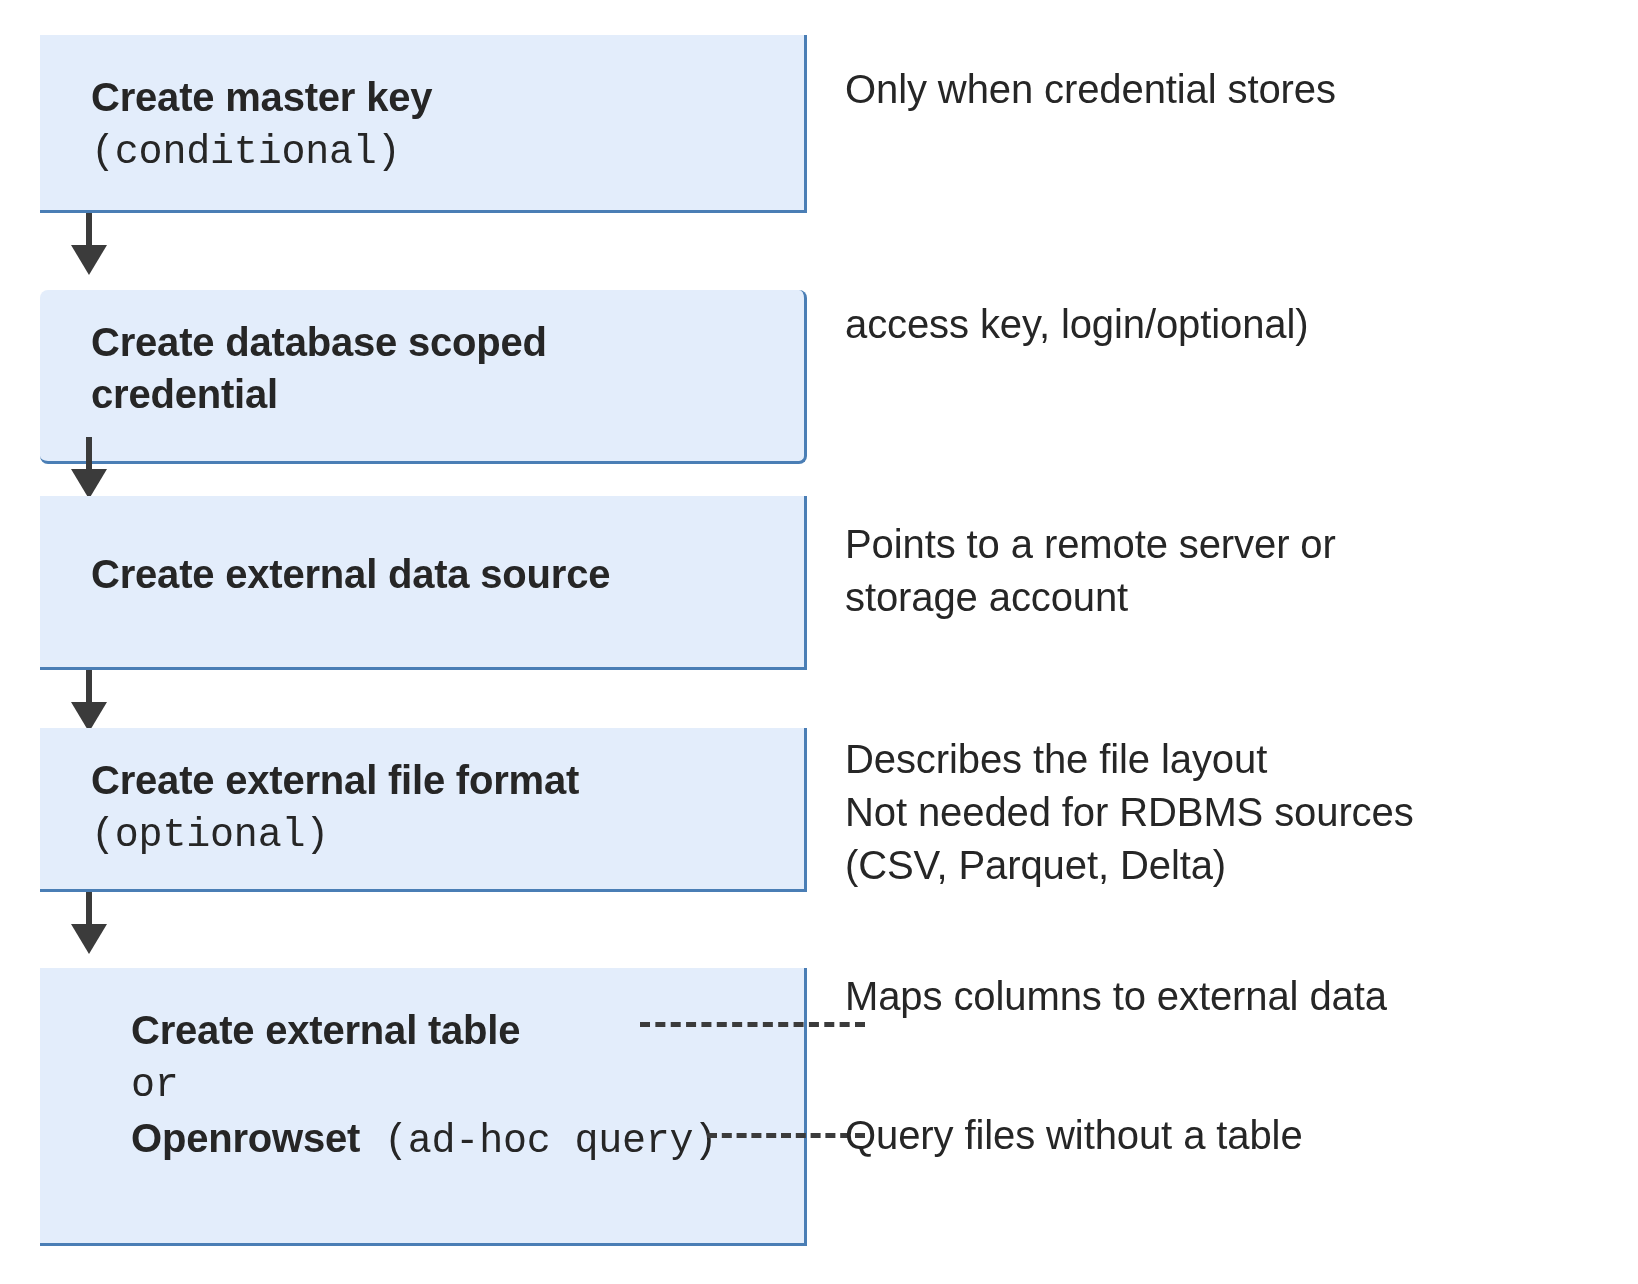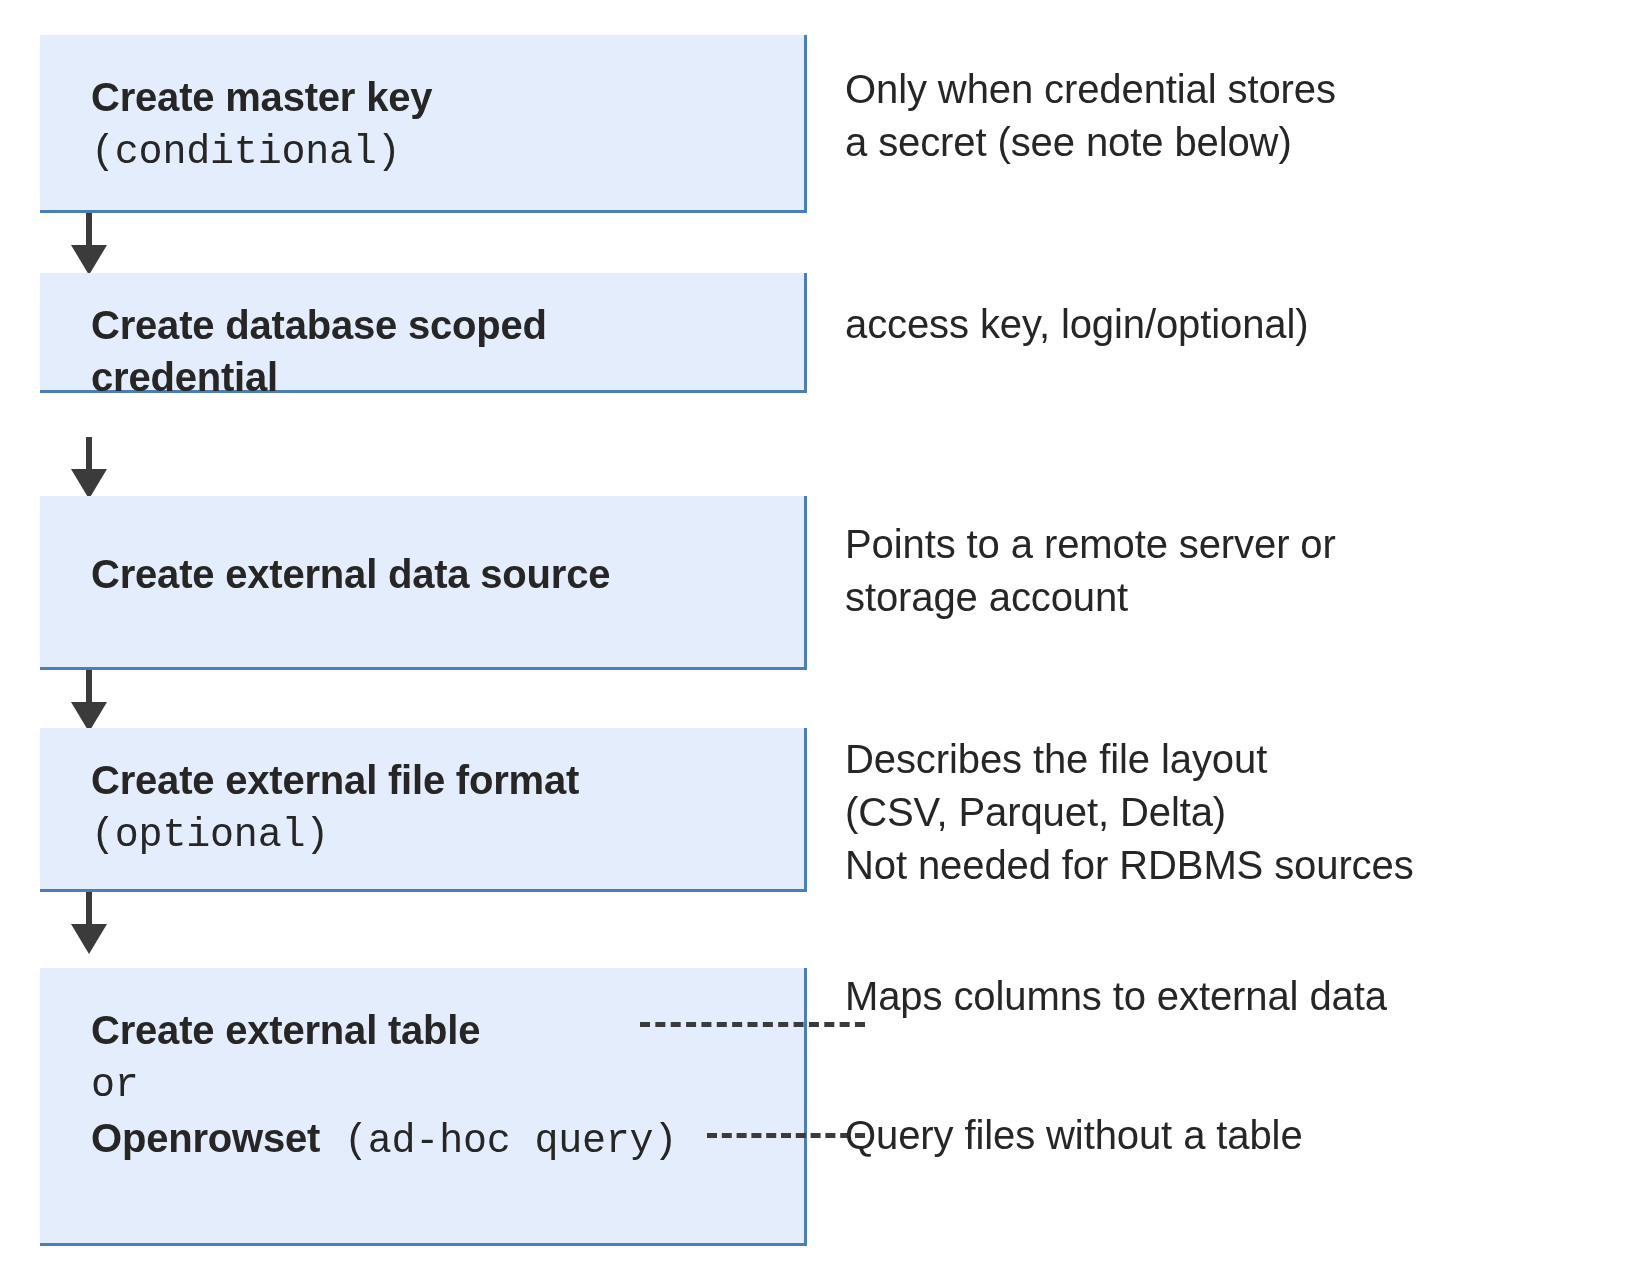"a secret (see note below)" div { html: <div>a secret (see note below)</div> -> none }
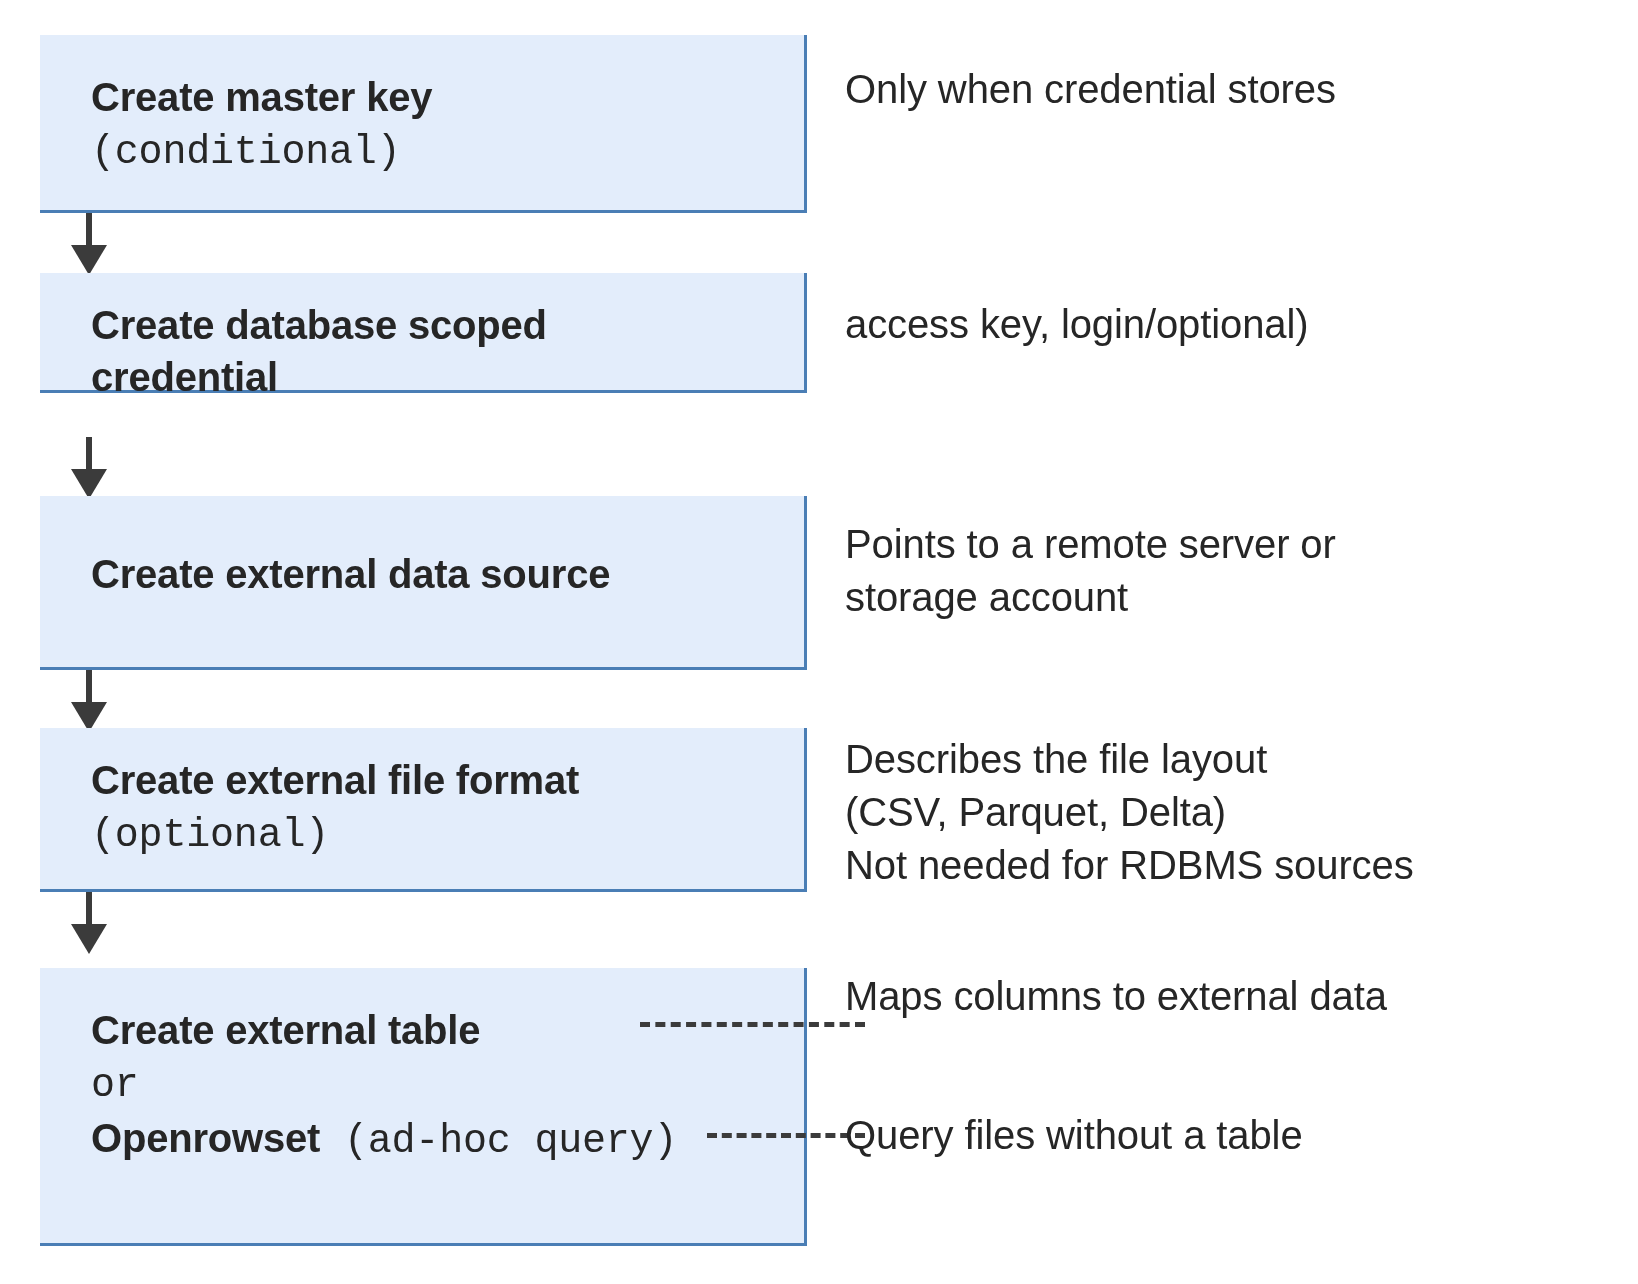"Create database scoped" div.flow-box { border-radius: none -> 8px; height: 120px -> 174px; top: 273px -> 290px }
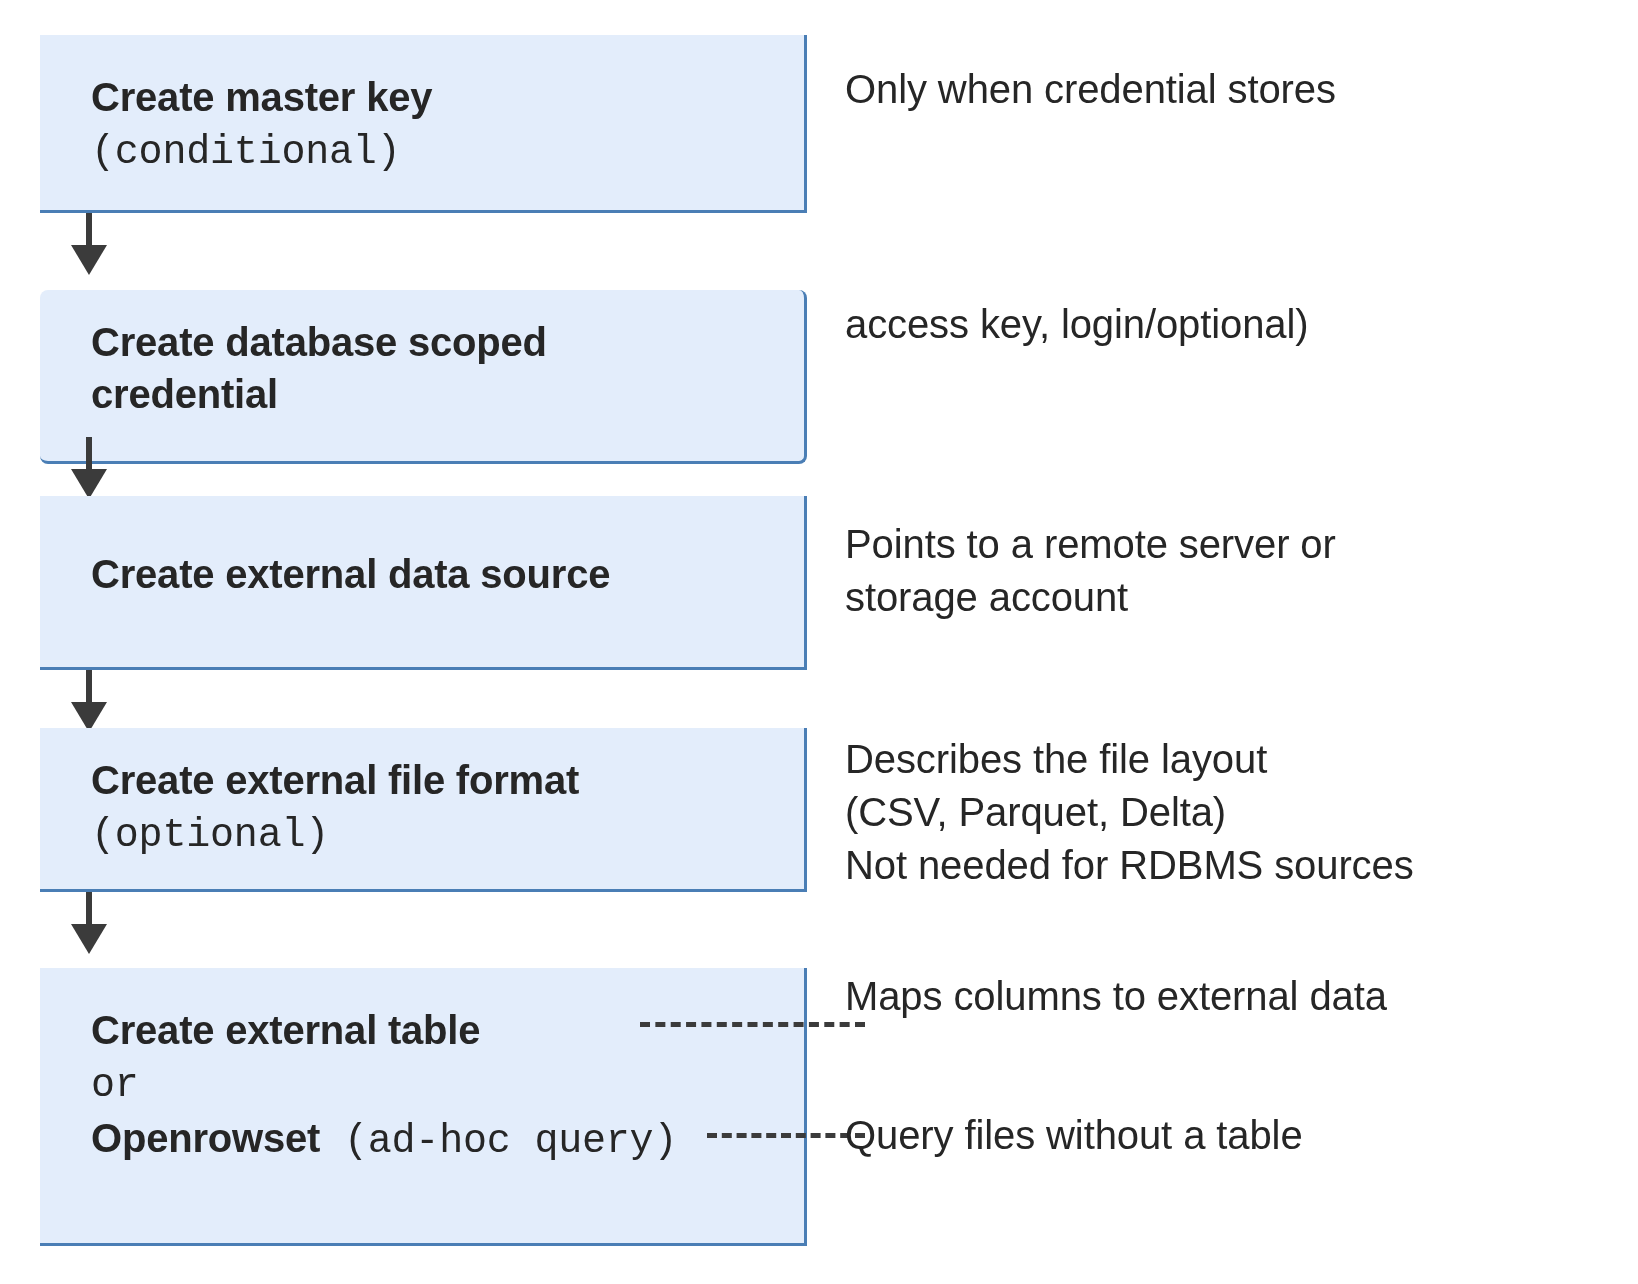"(CSV, Parquet, Delta)" div { order: before "Not needed for RDBMS sources" -> after "Not needed for RDBMS sources" }
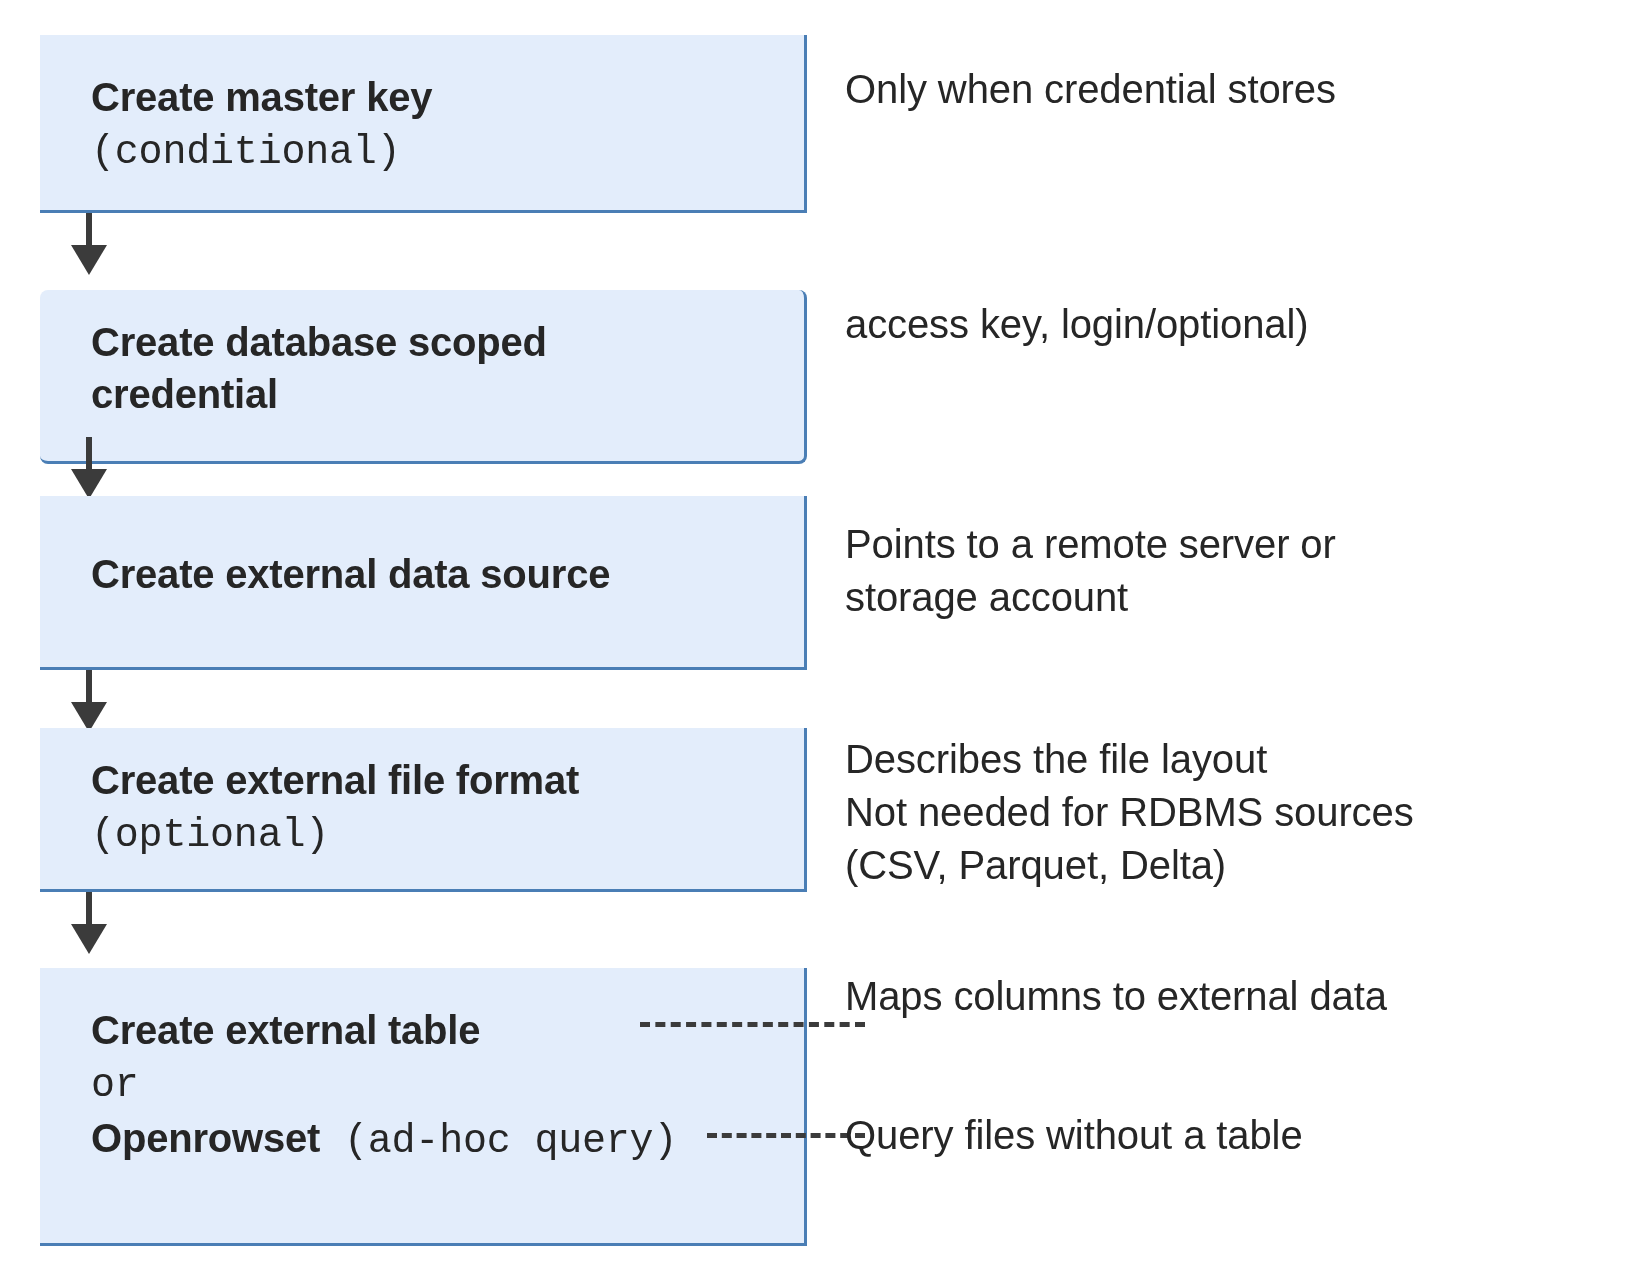"Create external table" div.box-text { margin-left: none -> 40px }
